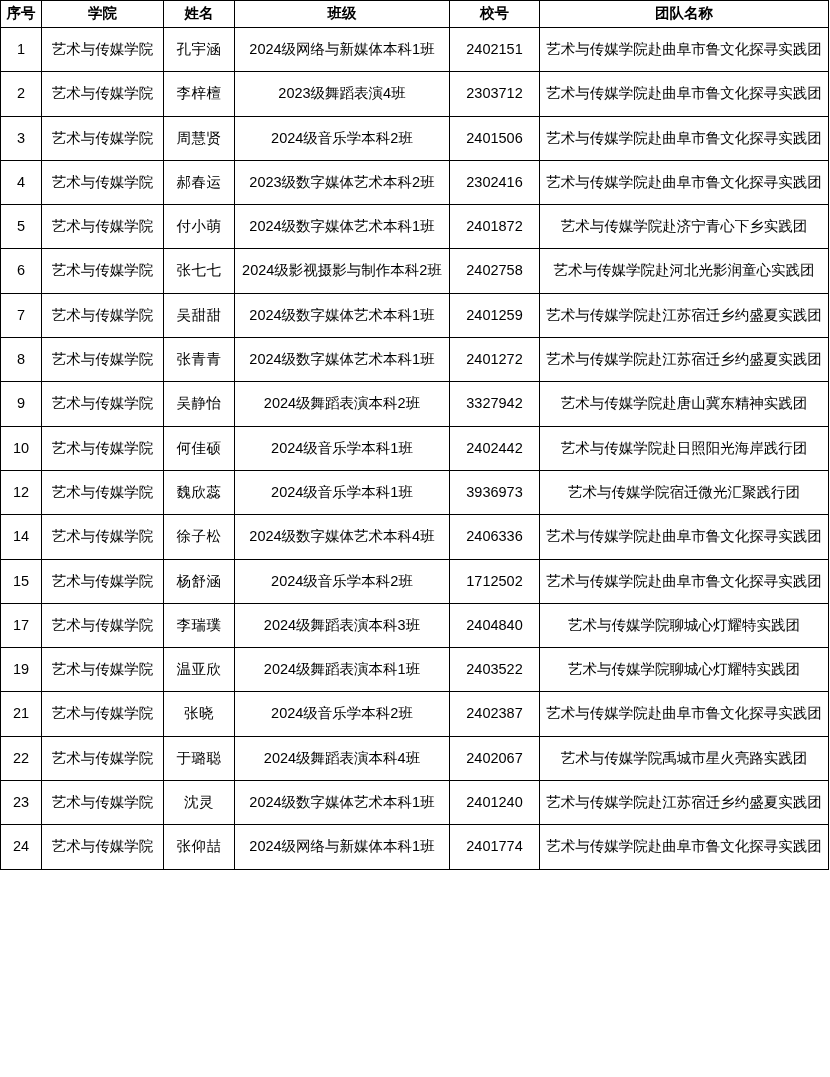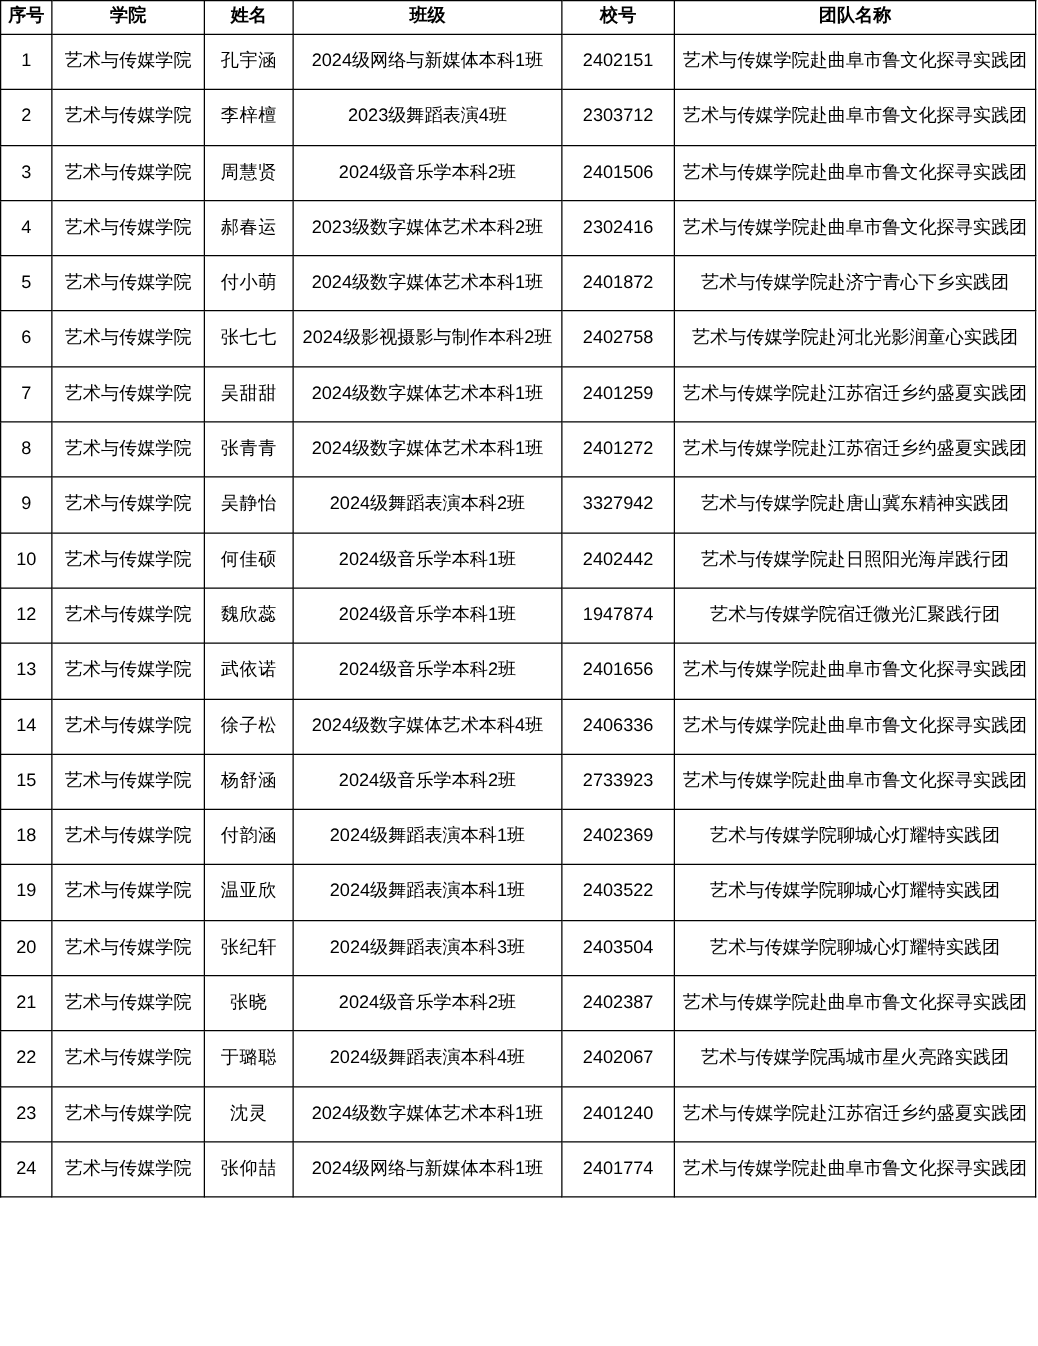"1947874" td.cell-sid { text: 1947874 -> 3936973 }
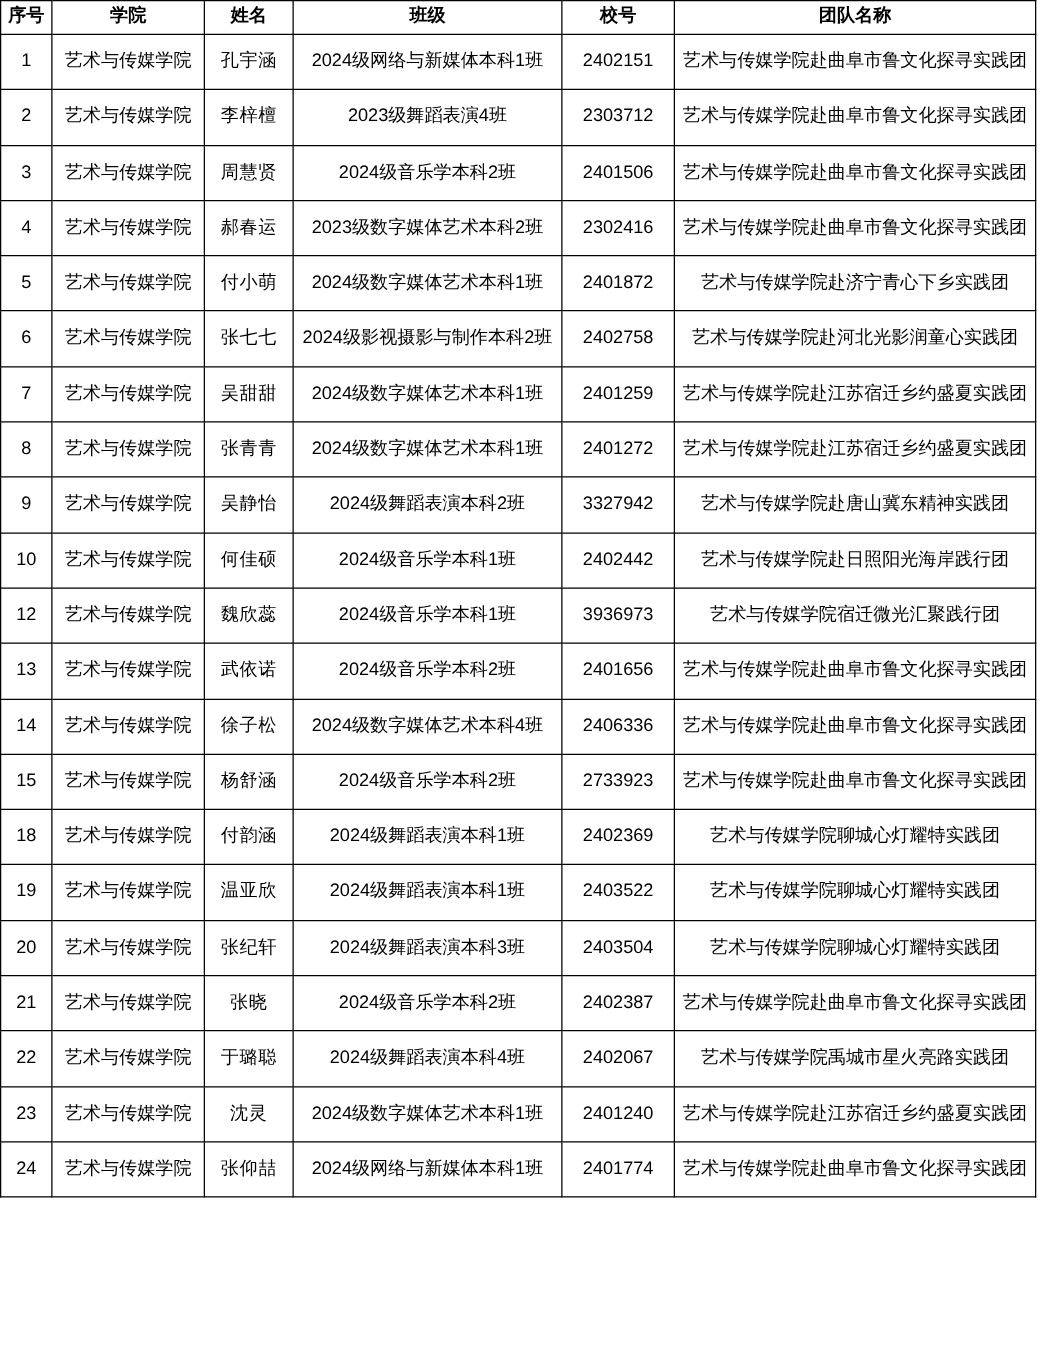"13" tr { html: <tr> <td>13</td> <td>艺术与传媒学院</td> <td>武依诺</td> <td>2024级音乐学本科2班</td> <td>2401656</td> <td>艺术与传媒学院赴曲阜市鲁文化探寻实践团</td> </tr> -> none }
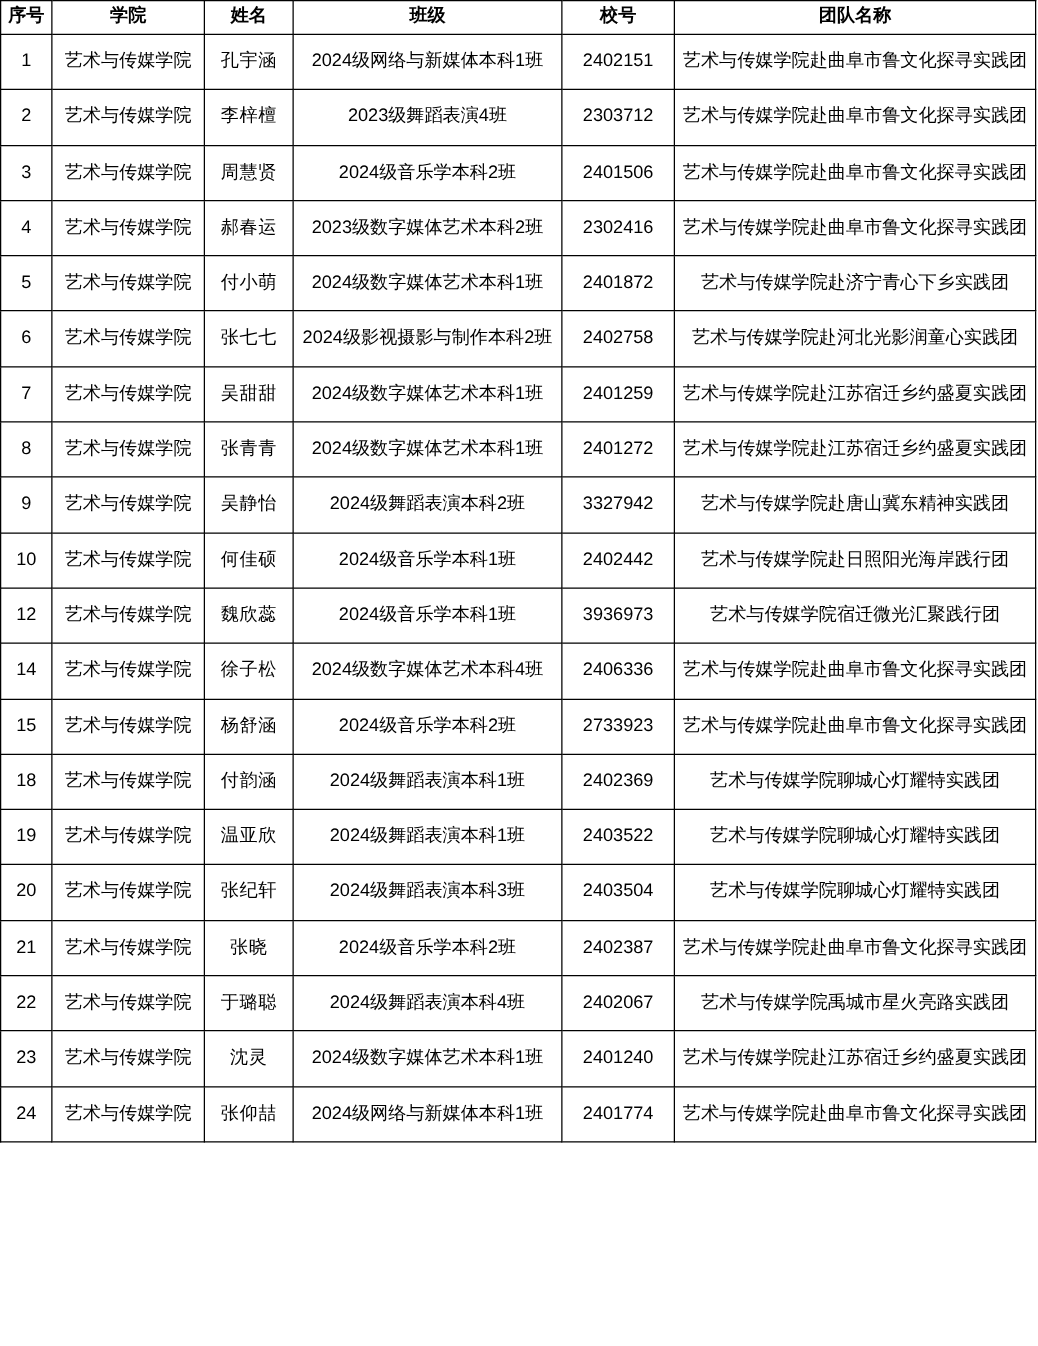"2733923" td.cell-sid { text: 2733923 -> 1712502 }
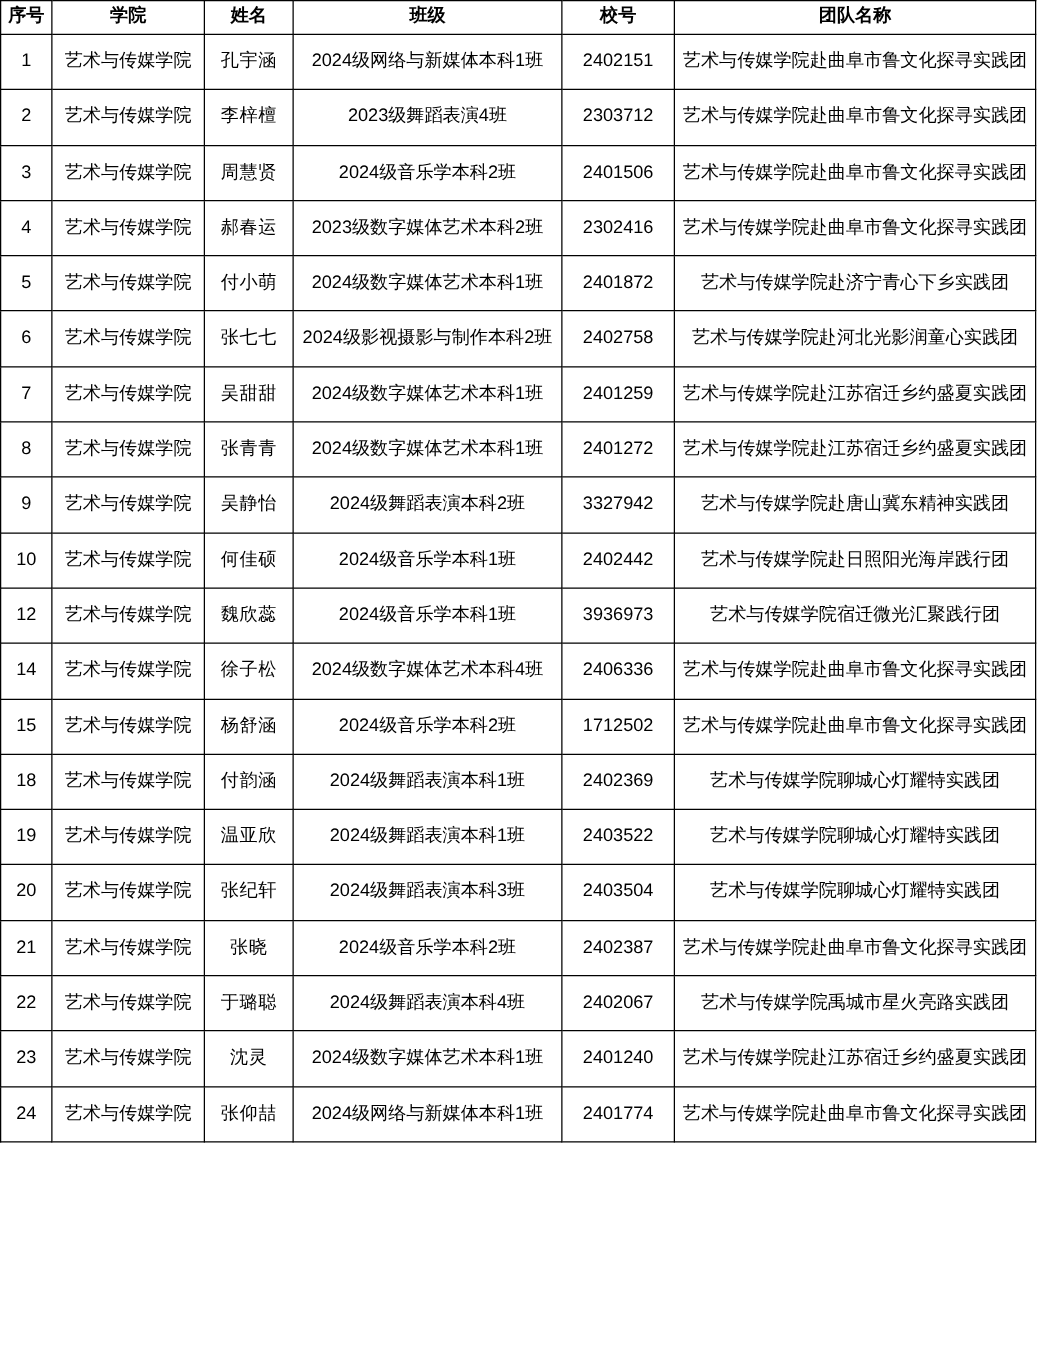"17" tr { html: none -> <tr> <td>17</td> <td>艺术与传媒学院</td> <td>李瑞璞</td> <td>2024级舞蹈表演本科3班</td> <td>2404840</td> <td>艺术与传媒学院聊城心灯耀特实践团</td> </tr> }
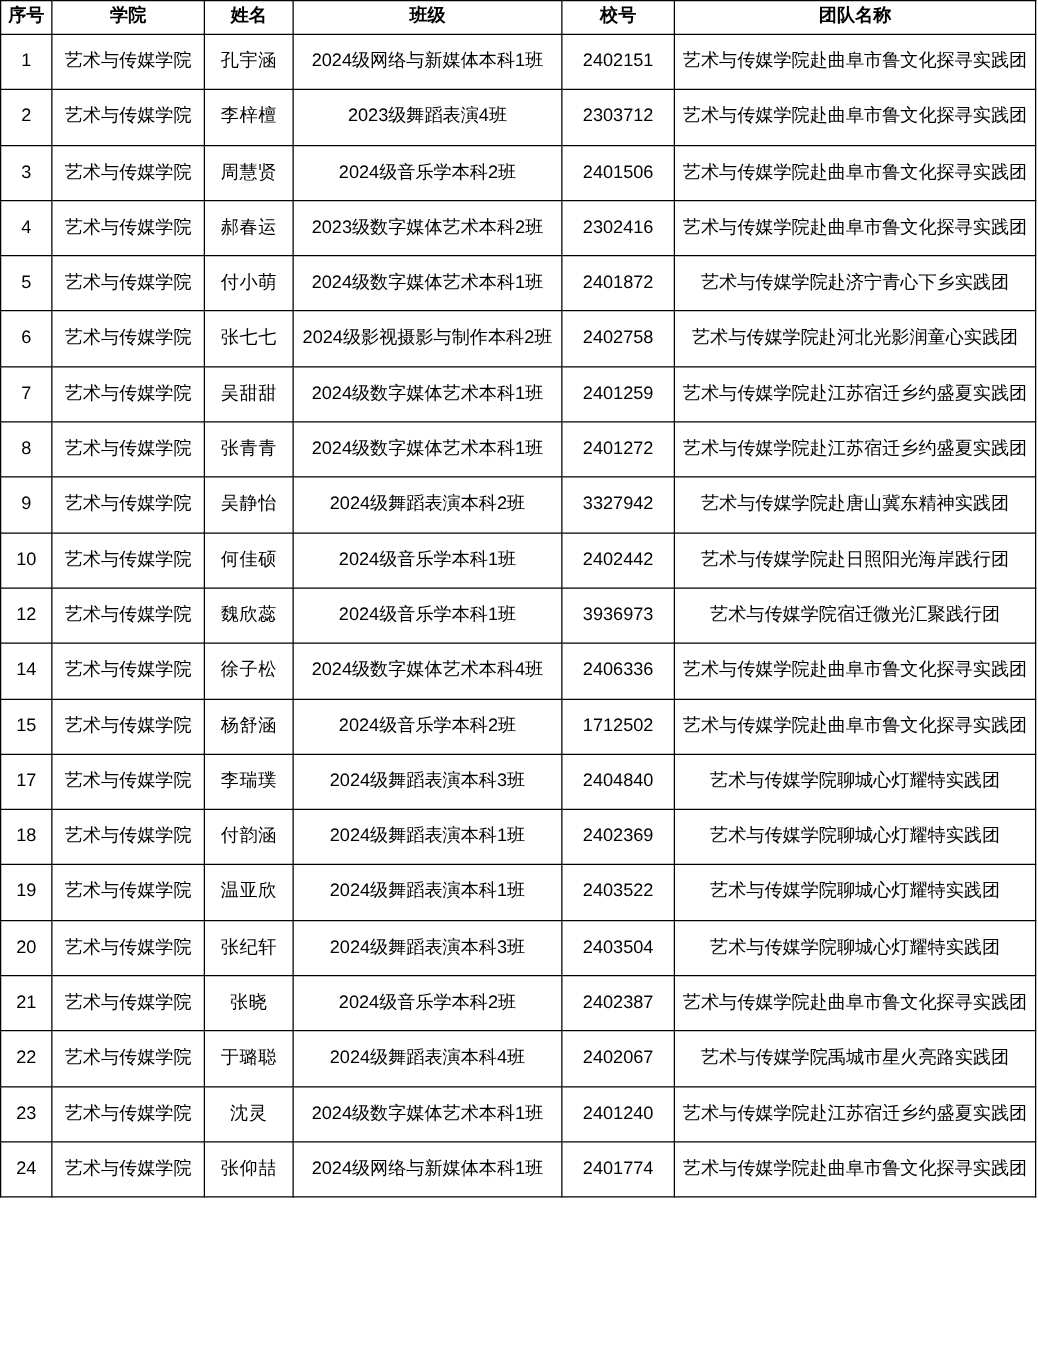"18" tr { html: <tr> <td>18</td> <td>艺术与传媒学院</td> <td>付韵涵</td> <td>2024级舞蹈表演本科1班</td> <td>2402369</td> <td>艺术与传媒学院聊城心灯耀特实践团</td> </tr> -> none }
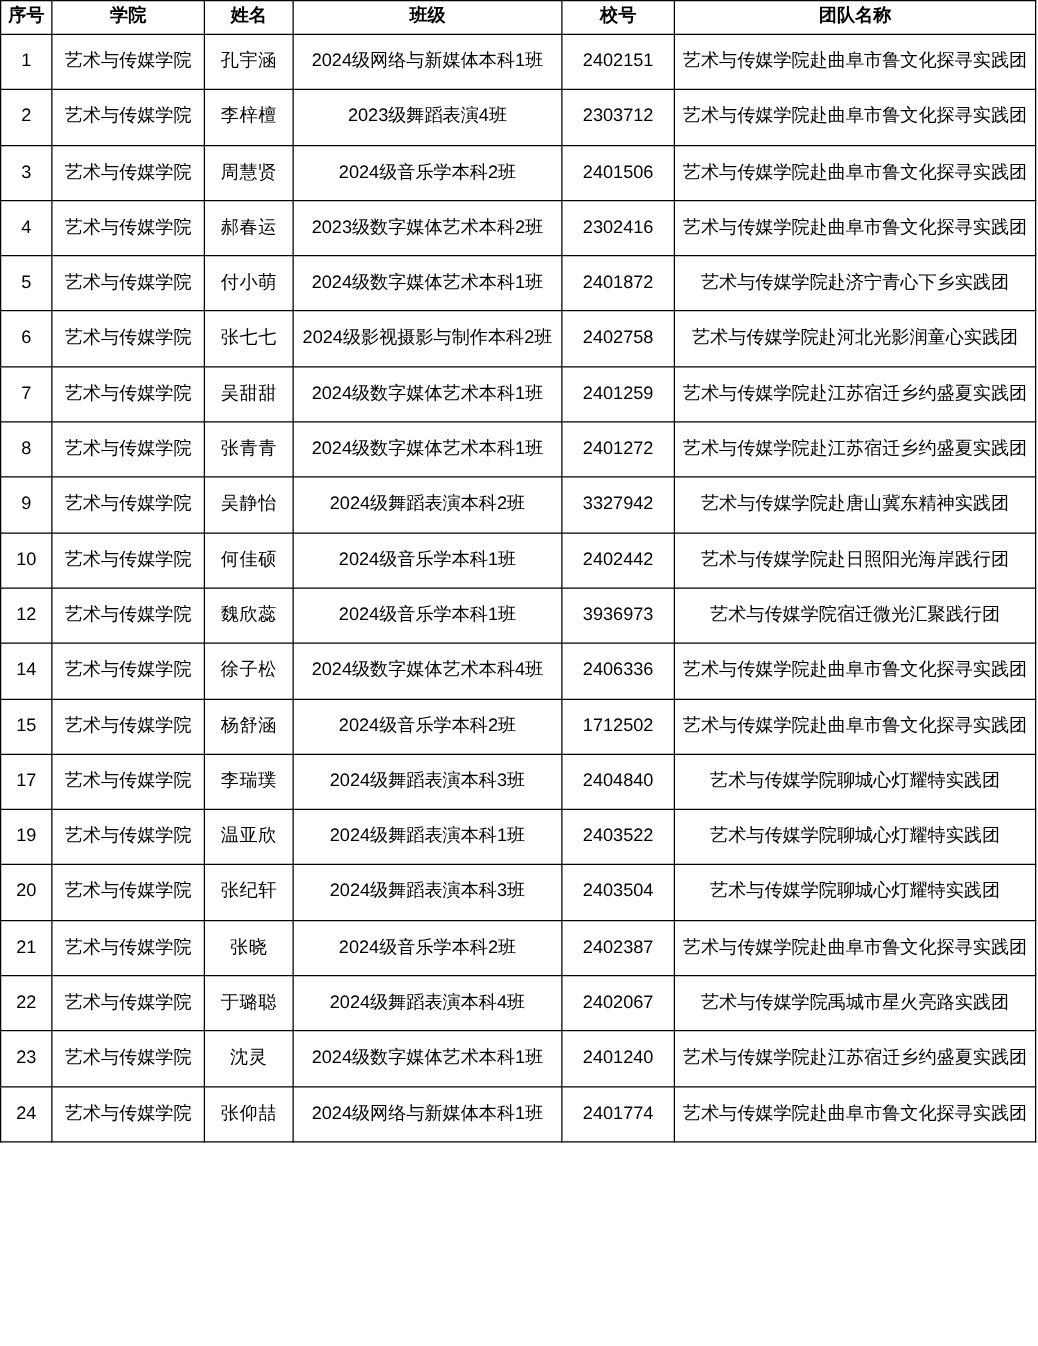"20" tr { html: <tr> <td>20</td> <td>艺术与传媒学院</td> <td>张纪轩</td> <td>2024级舞蹈表演本科3班</td> <td>2403504</td> <td>艺术与传媒学院聊城心灯耀特实践团</td> </tr> -> none }
